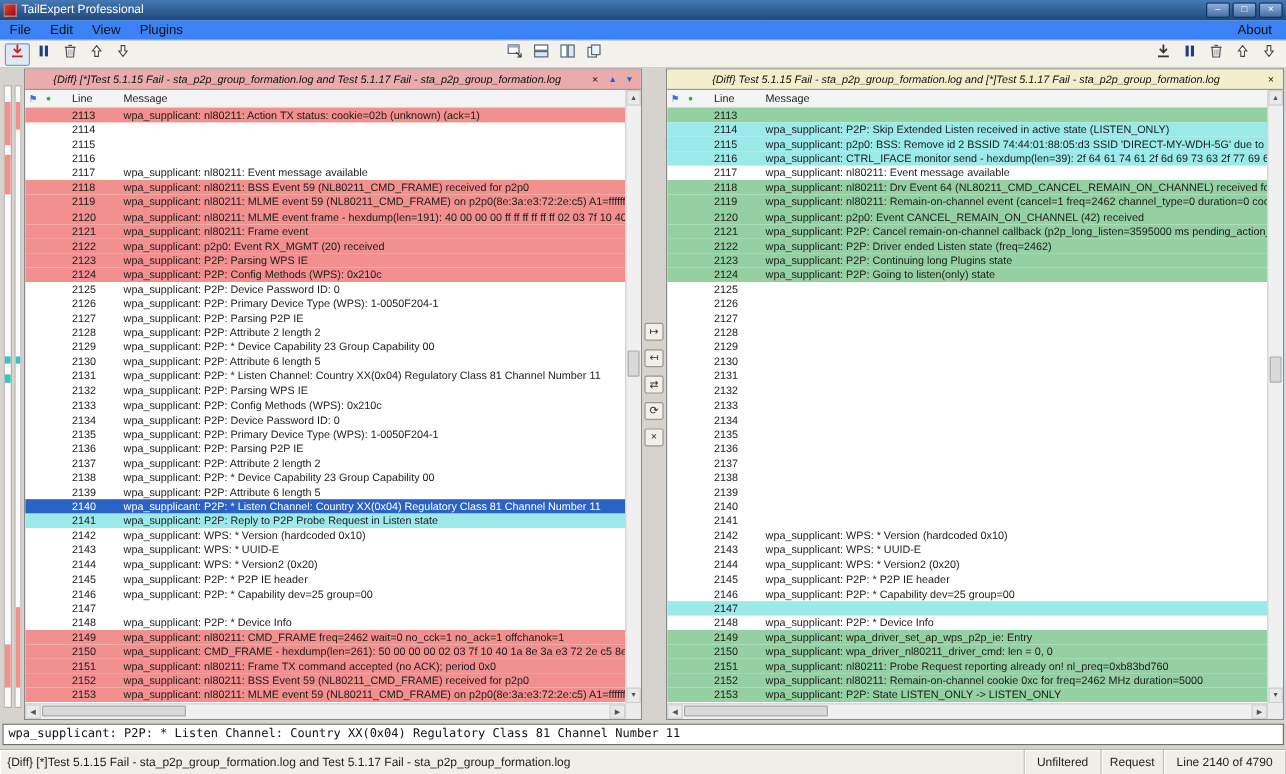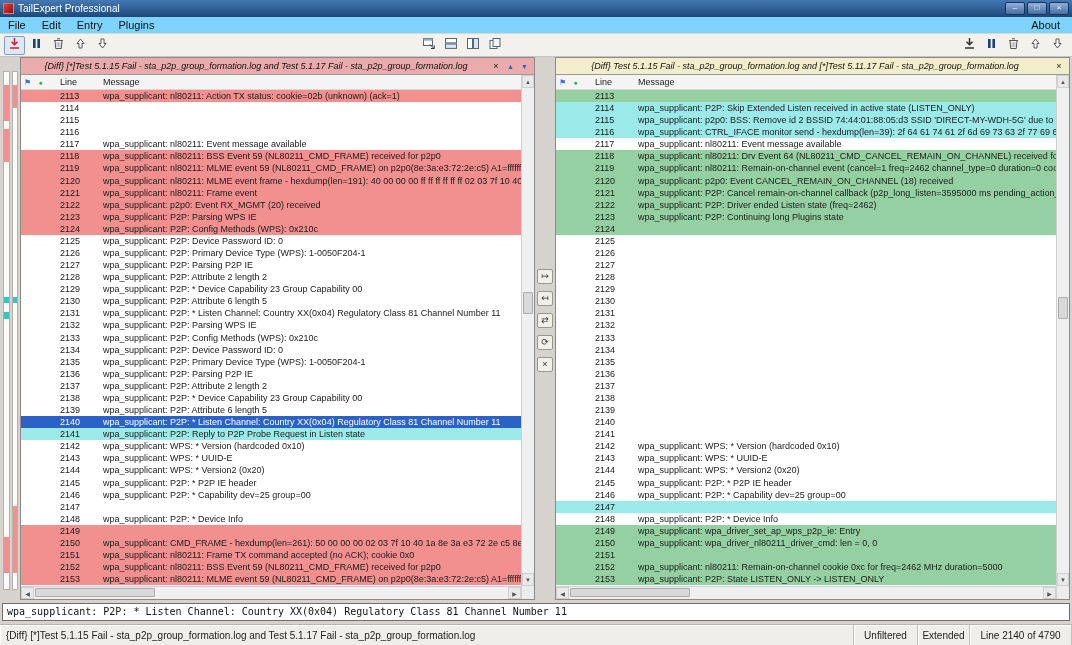"File" .menubar { background: #7dd3fc -> #3b82f6 }
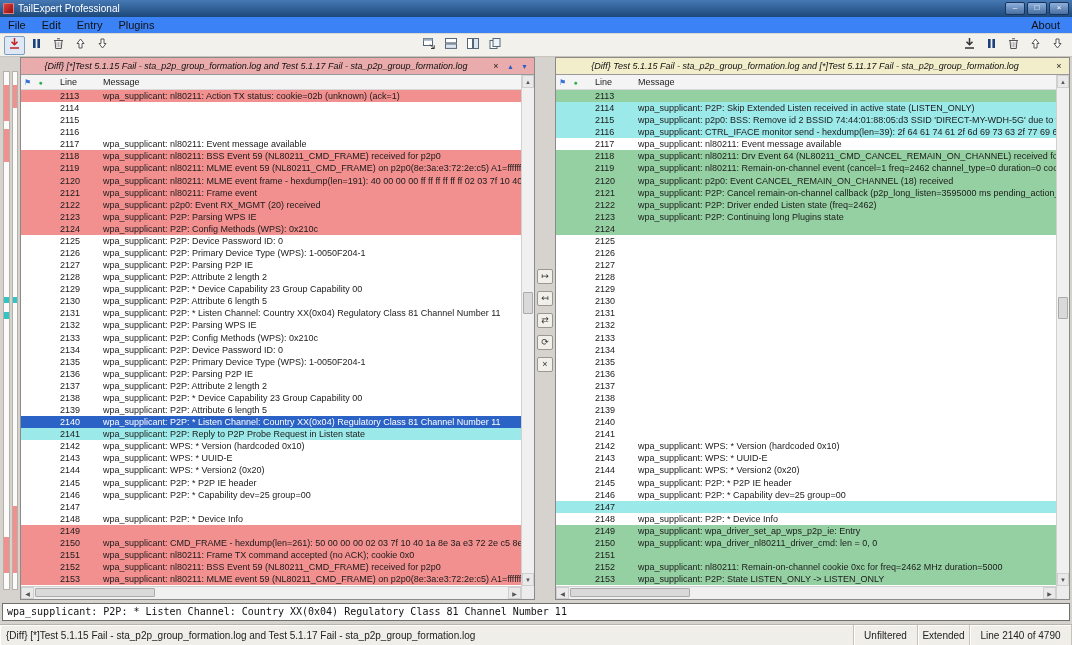"Entry" span.menu-item { text: Entry -> View }
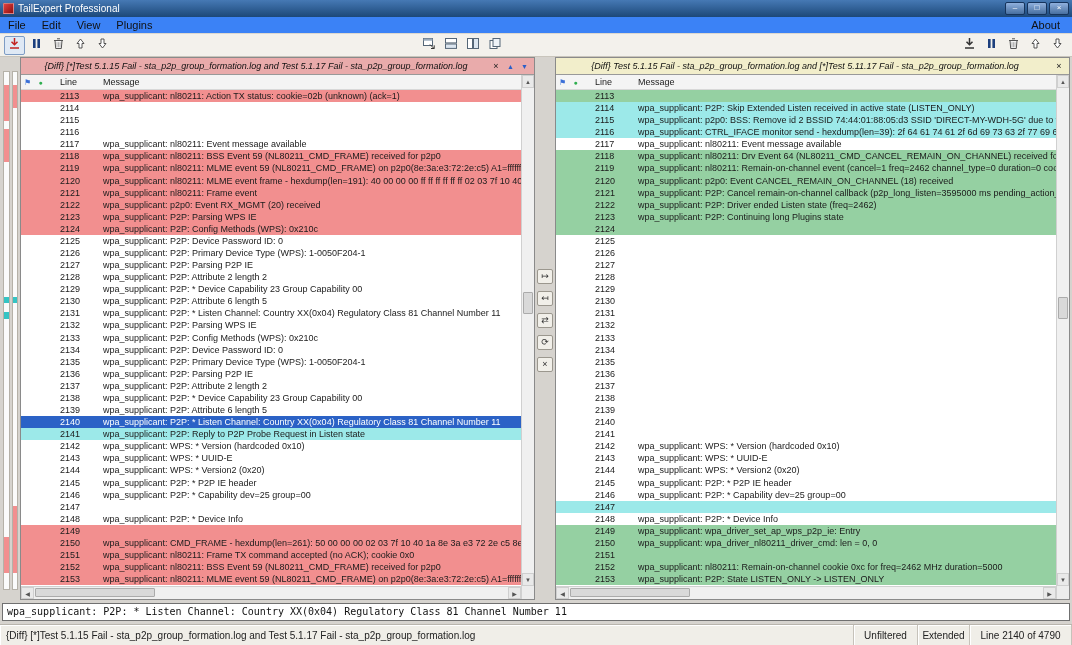"{Diff} Test 5.1.15 Fail -" span.tab-title { text: 5.11.17 -> 5.1.17 }
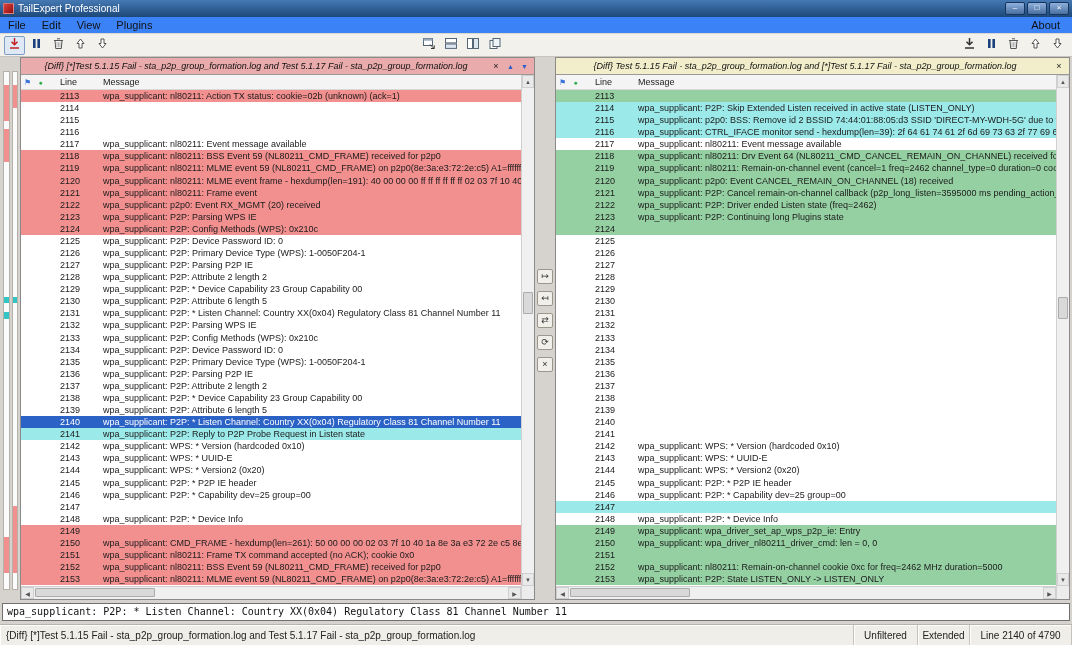"wpa_supplicant: p2p0: Event" span.cell { text: 18 -> 42 }
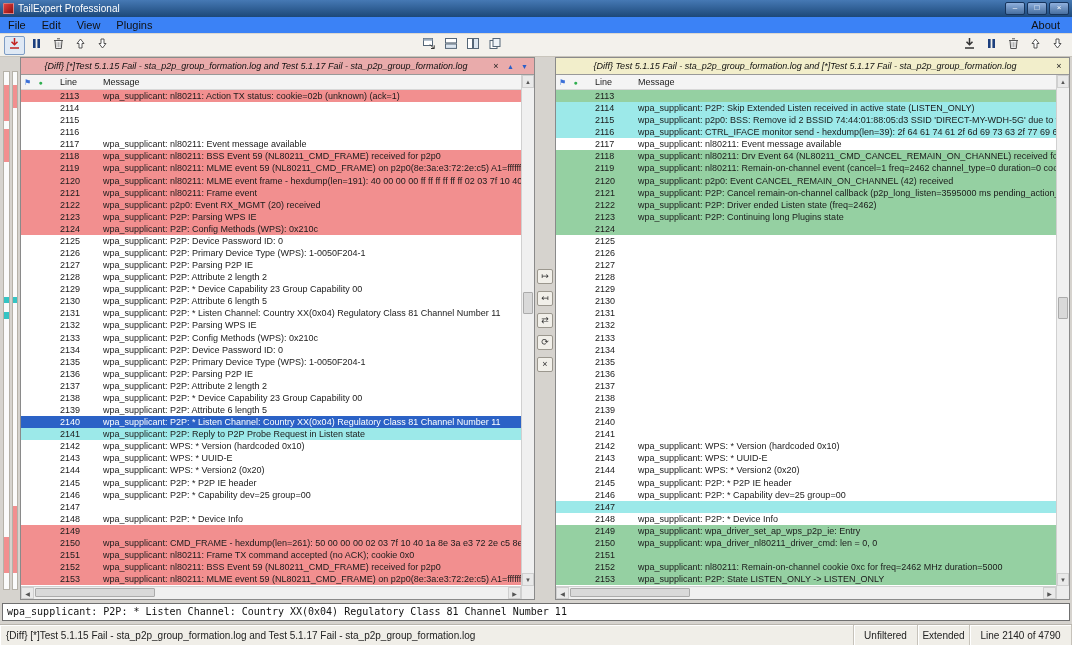"wpa_supplicant: P2P: Going to" span.cell { html: none -> <span>wpa_supplicant: P2P: Going to listen(only) state</span> }
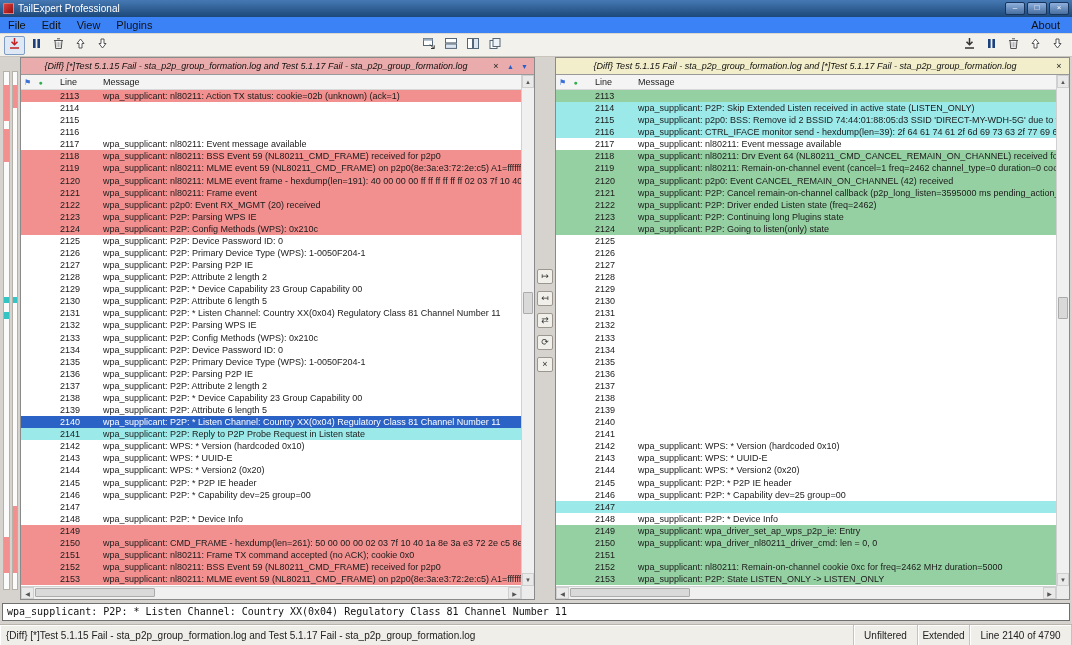"wpa_supplicant: nl80211: CMD_FRAME" span.cell { html: none -> <span>wpa_supplicant: nl80211: CMD_FRAME freq=2462 wait=0 no_cck=1 no_ack=1 offchanok=1</span> }
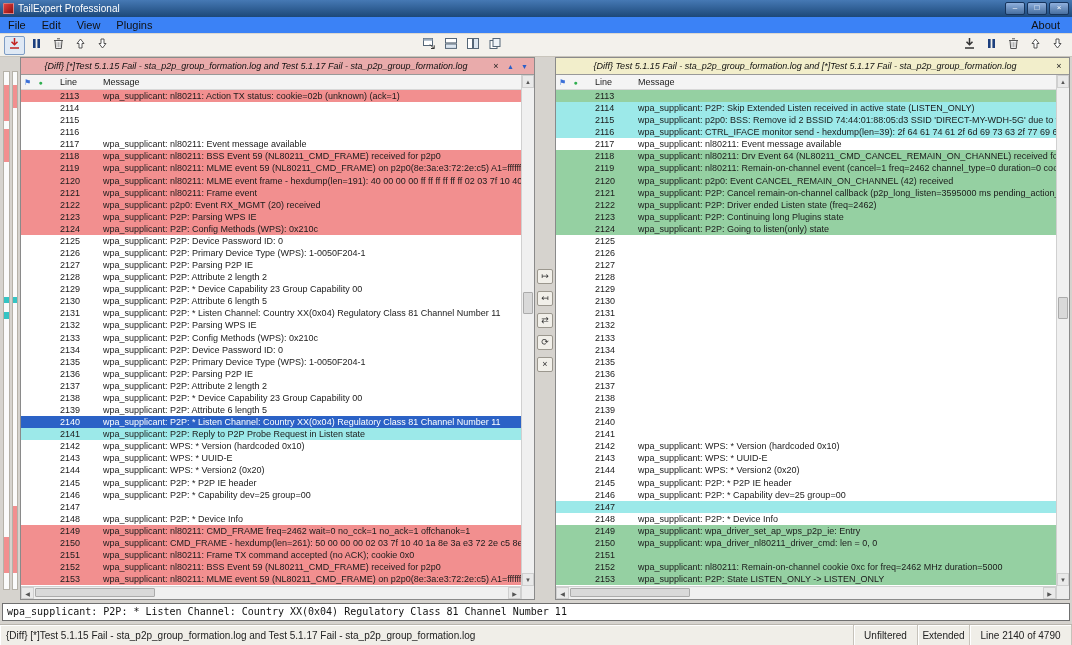"wpa_supplicant: nl80211: Frame TX" span.cell { text: cookie -> period }
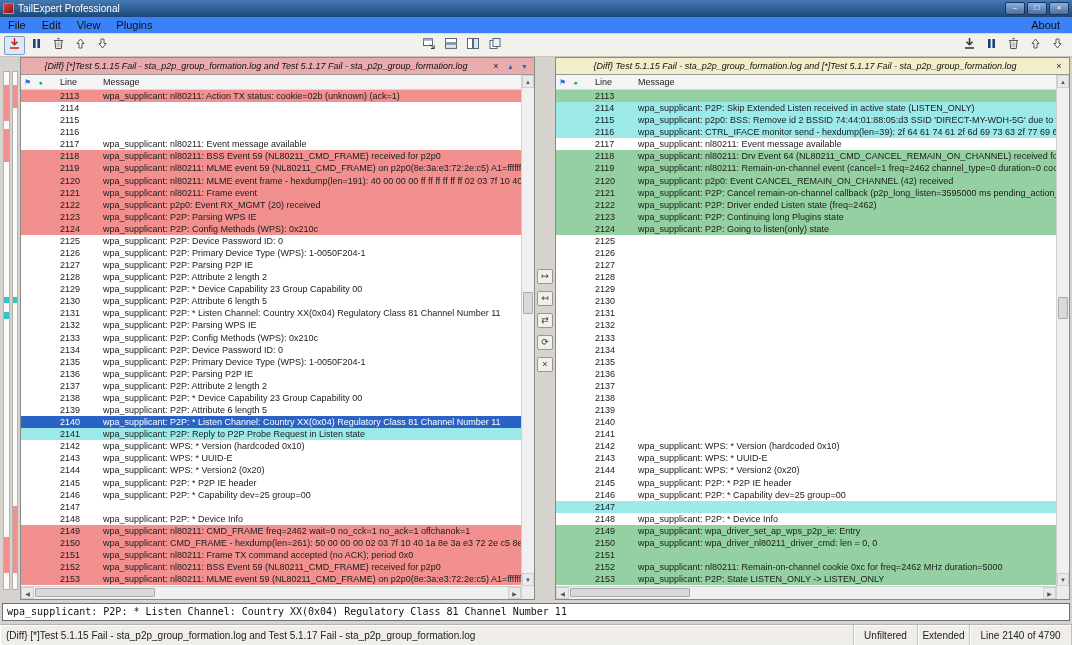"wpa_supplicant: nl80211: Probe Request" span.cell { html: none -> <span>wpa_supplicant: nl80211: Probe Request reporting already on! nl_preq=0xb83bd760</span> }
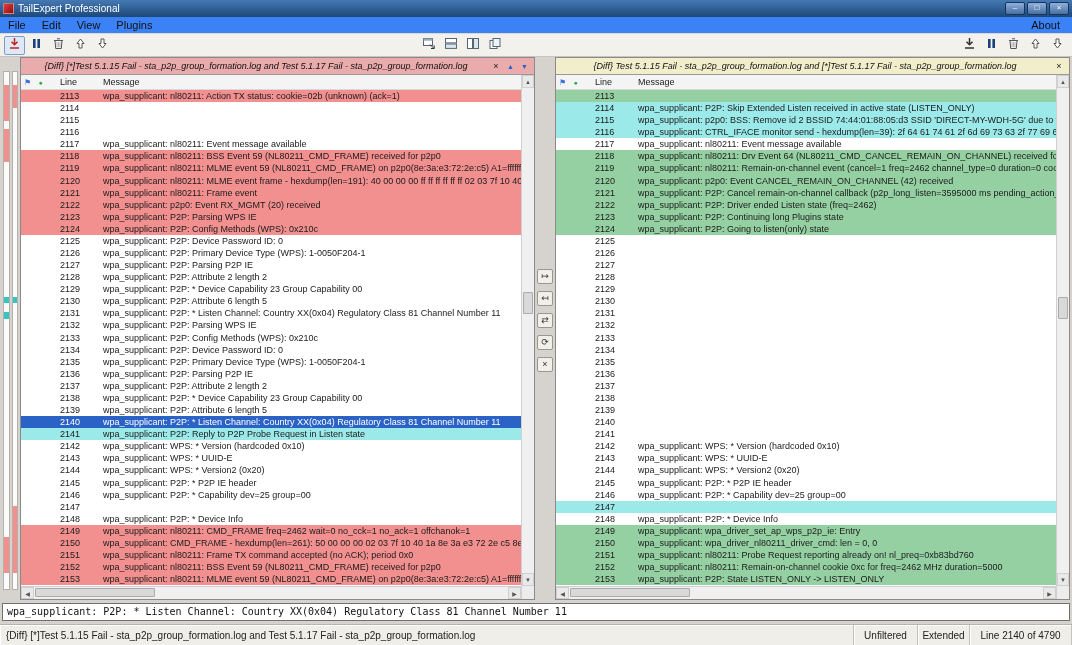"Extended" span.sb-seg { text: Extended -> Request }
